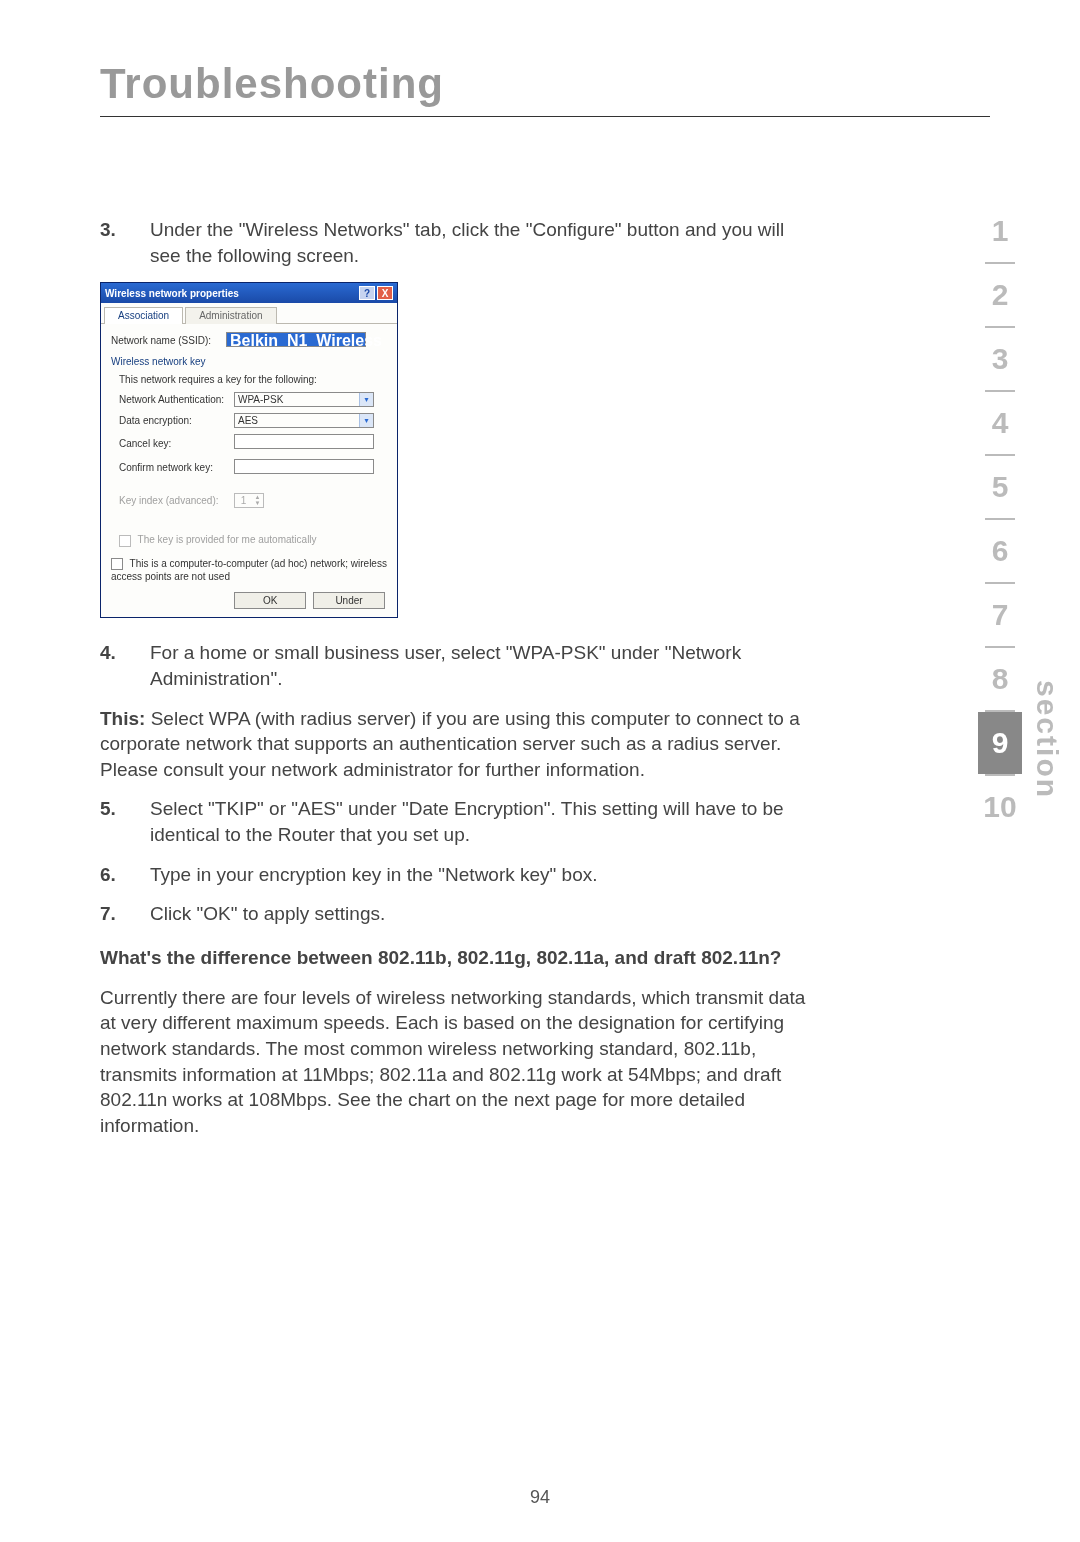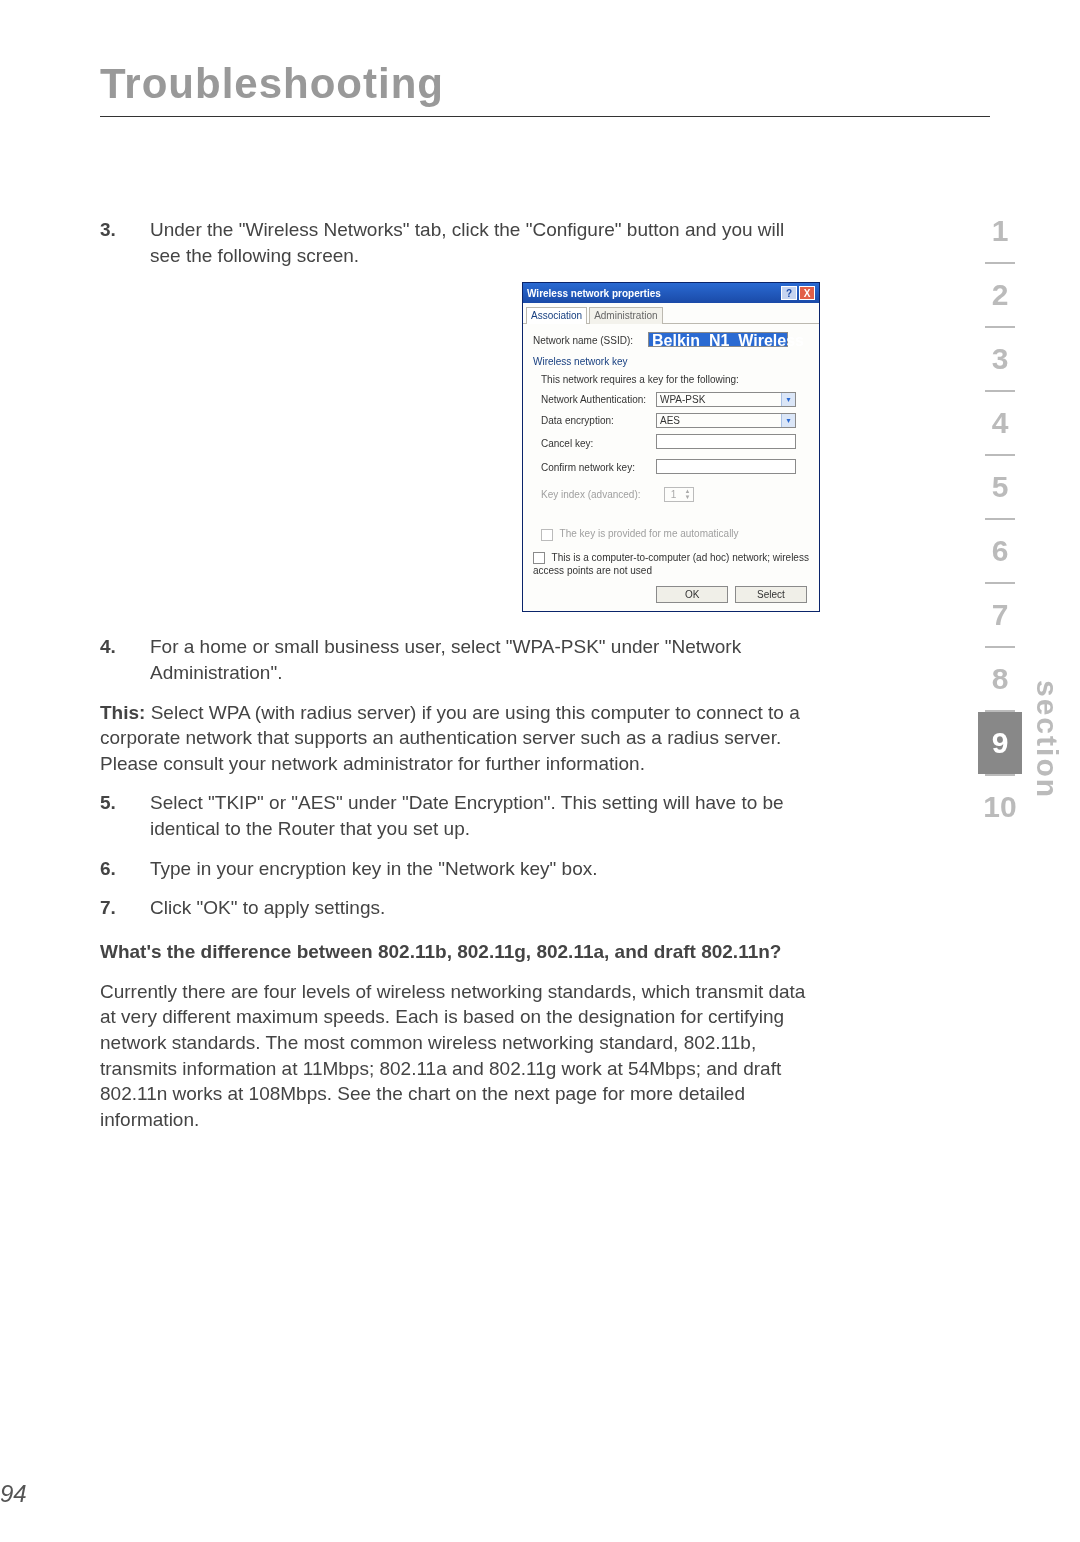"Wireless network properties" .dialog-wrap { justify-content: flex-end -> flex-start }
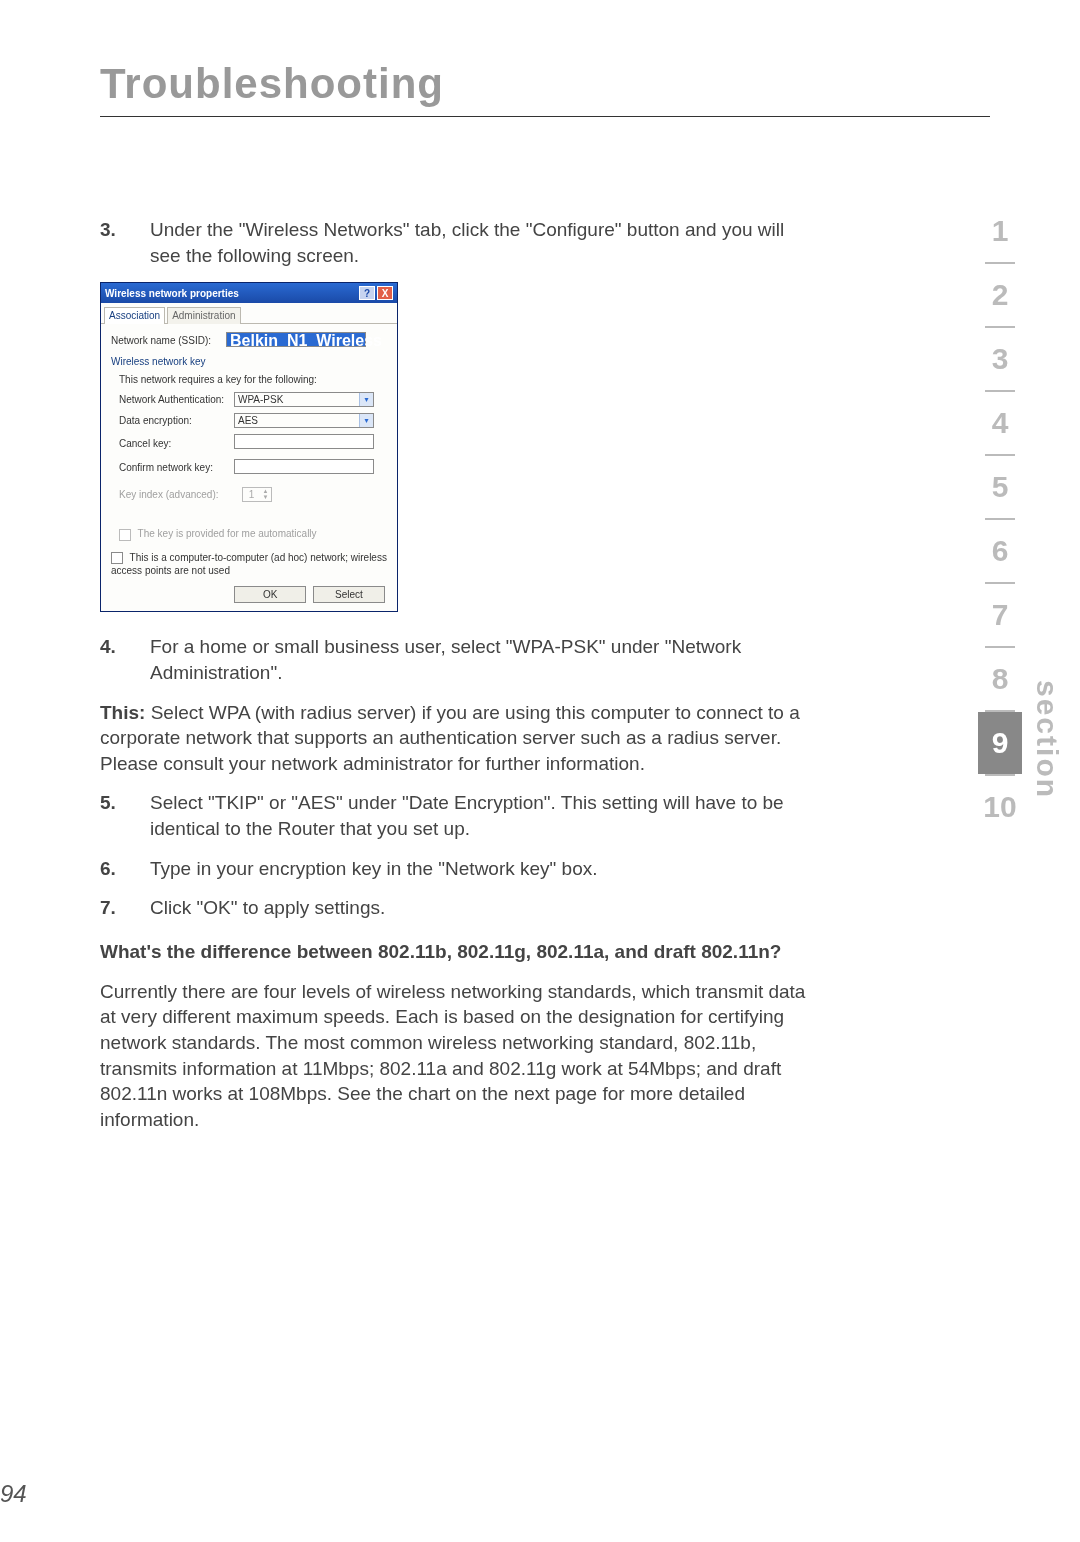"Association" .tab { padding: 1px 4px -> 1px 13px }
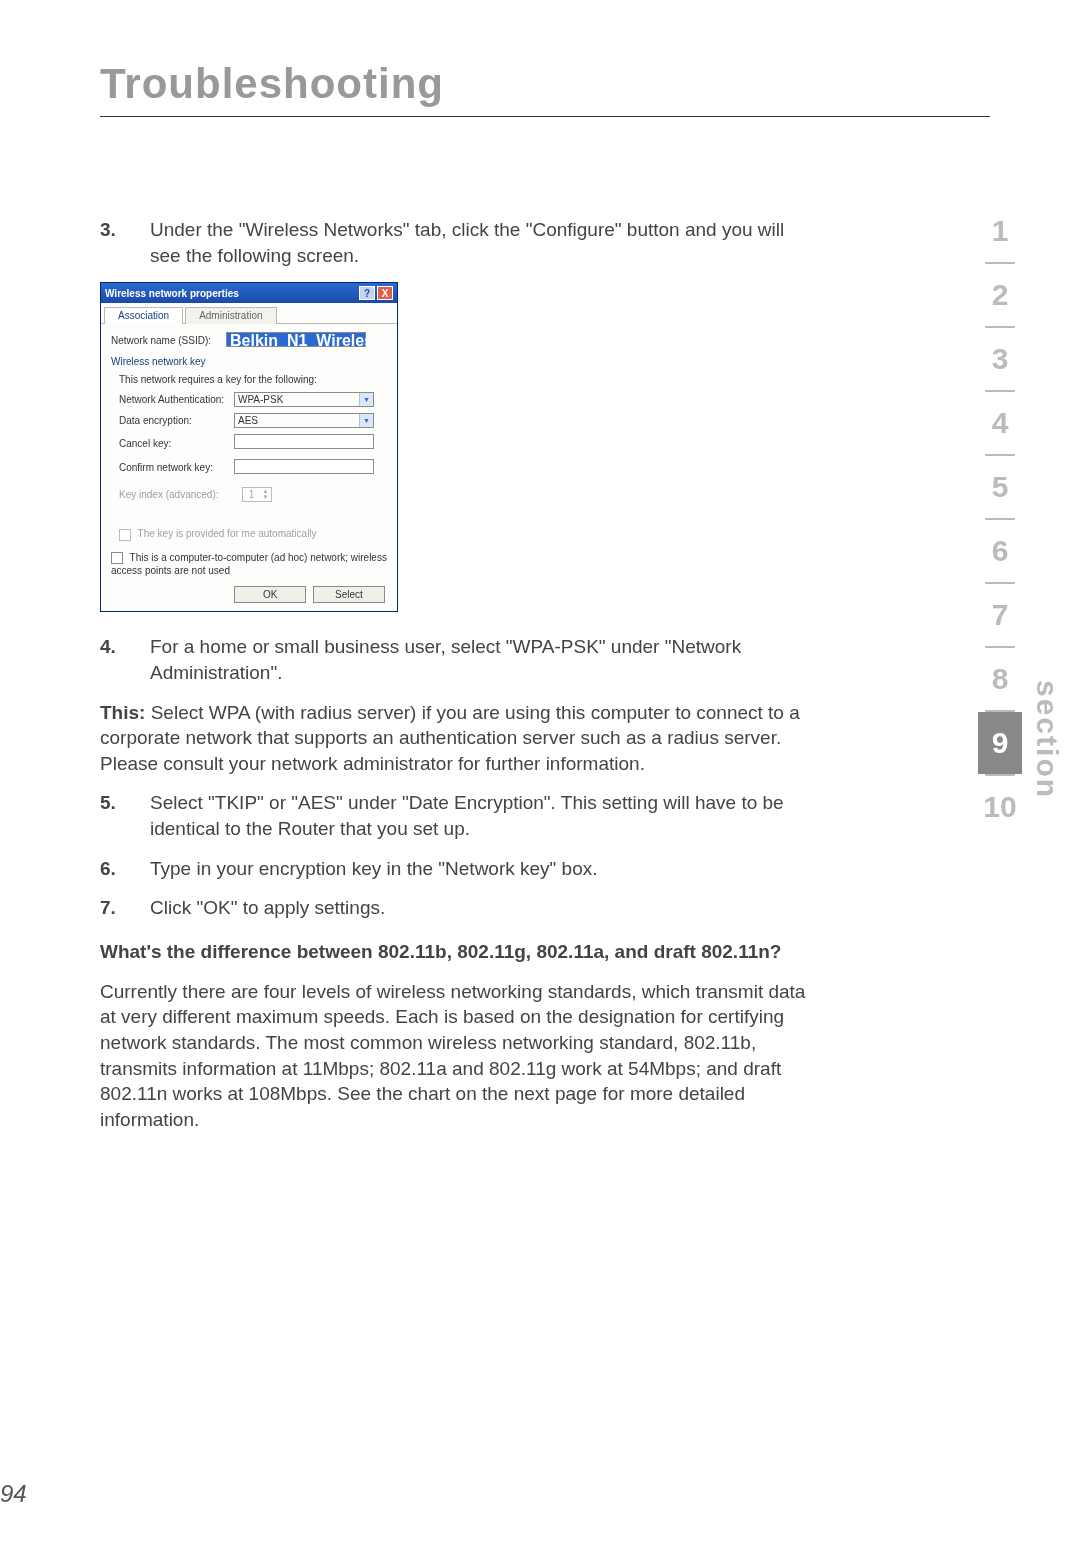"Key index (advanced):" div.row { gap: 8px -> none; margin-top: 10px -> 16px }
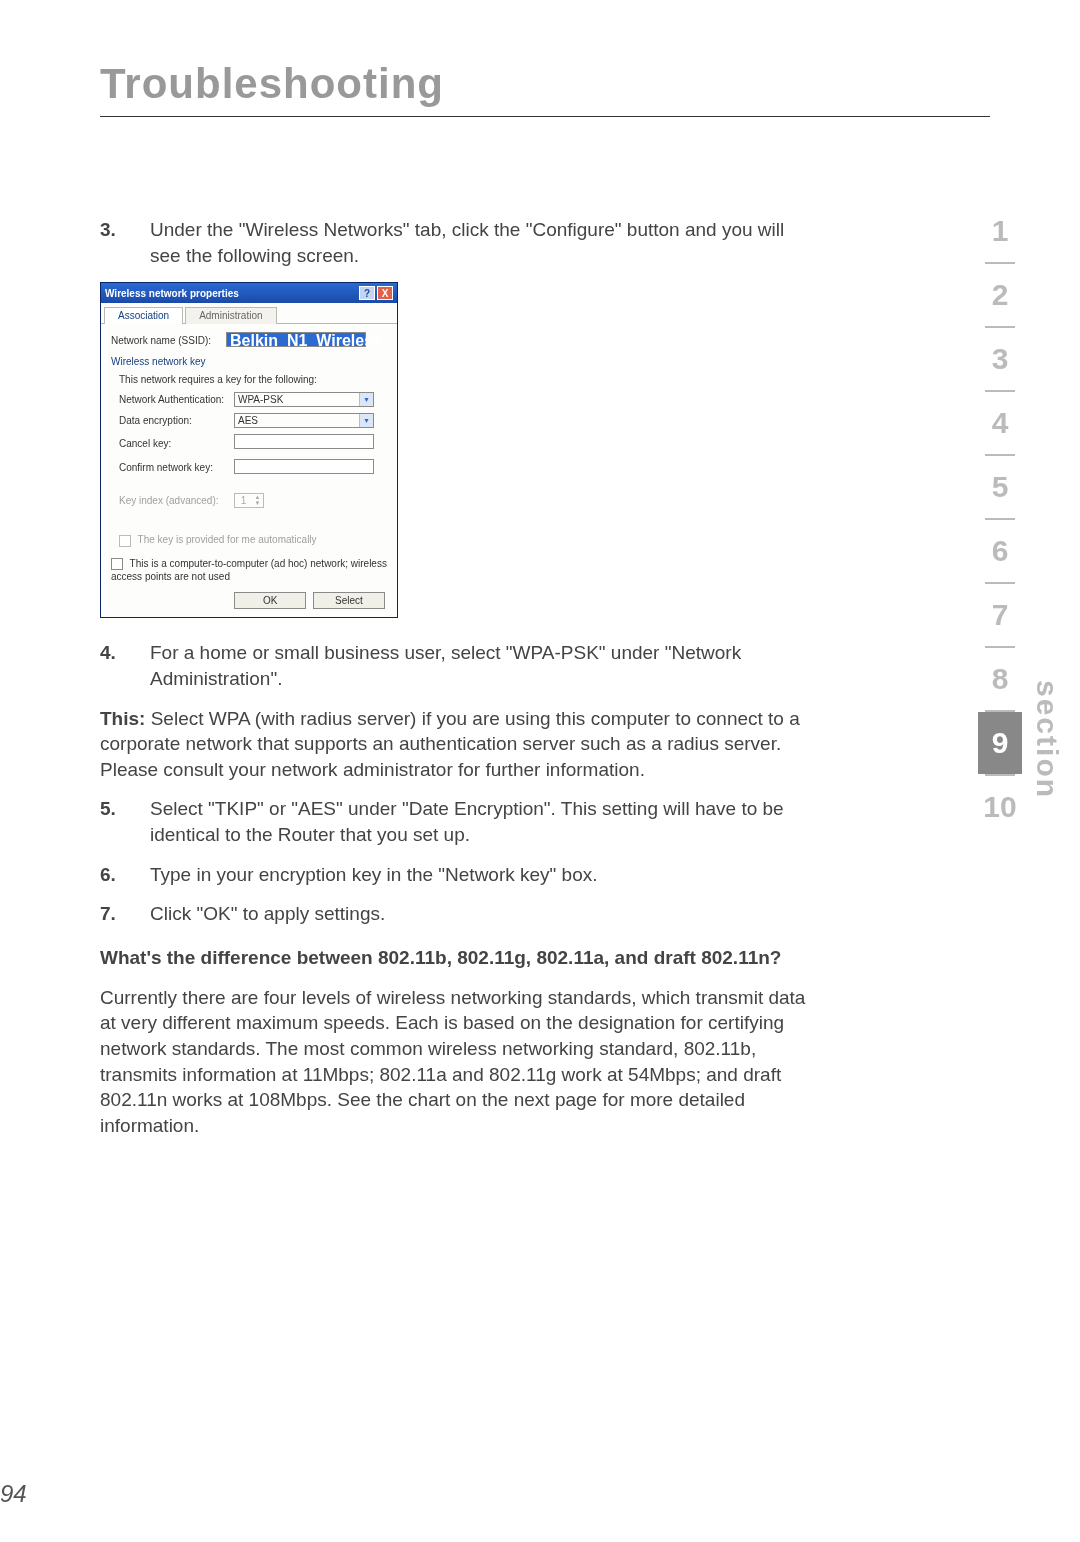"Select" span.btn { text: Select -> Under }
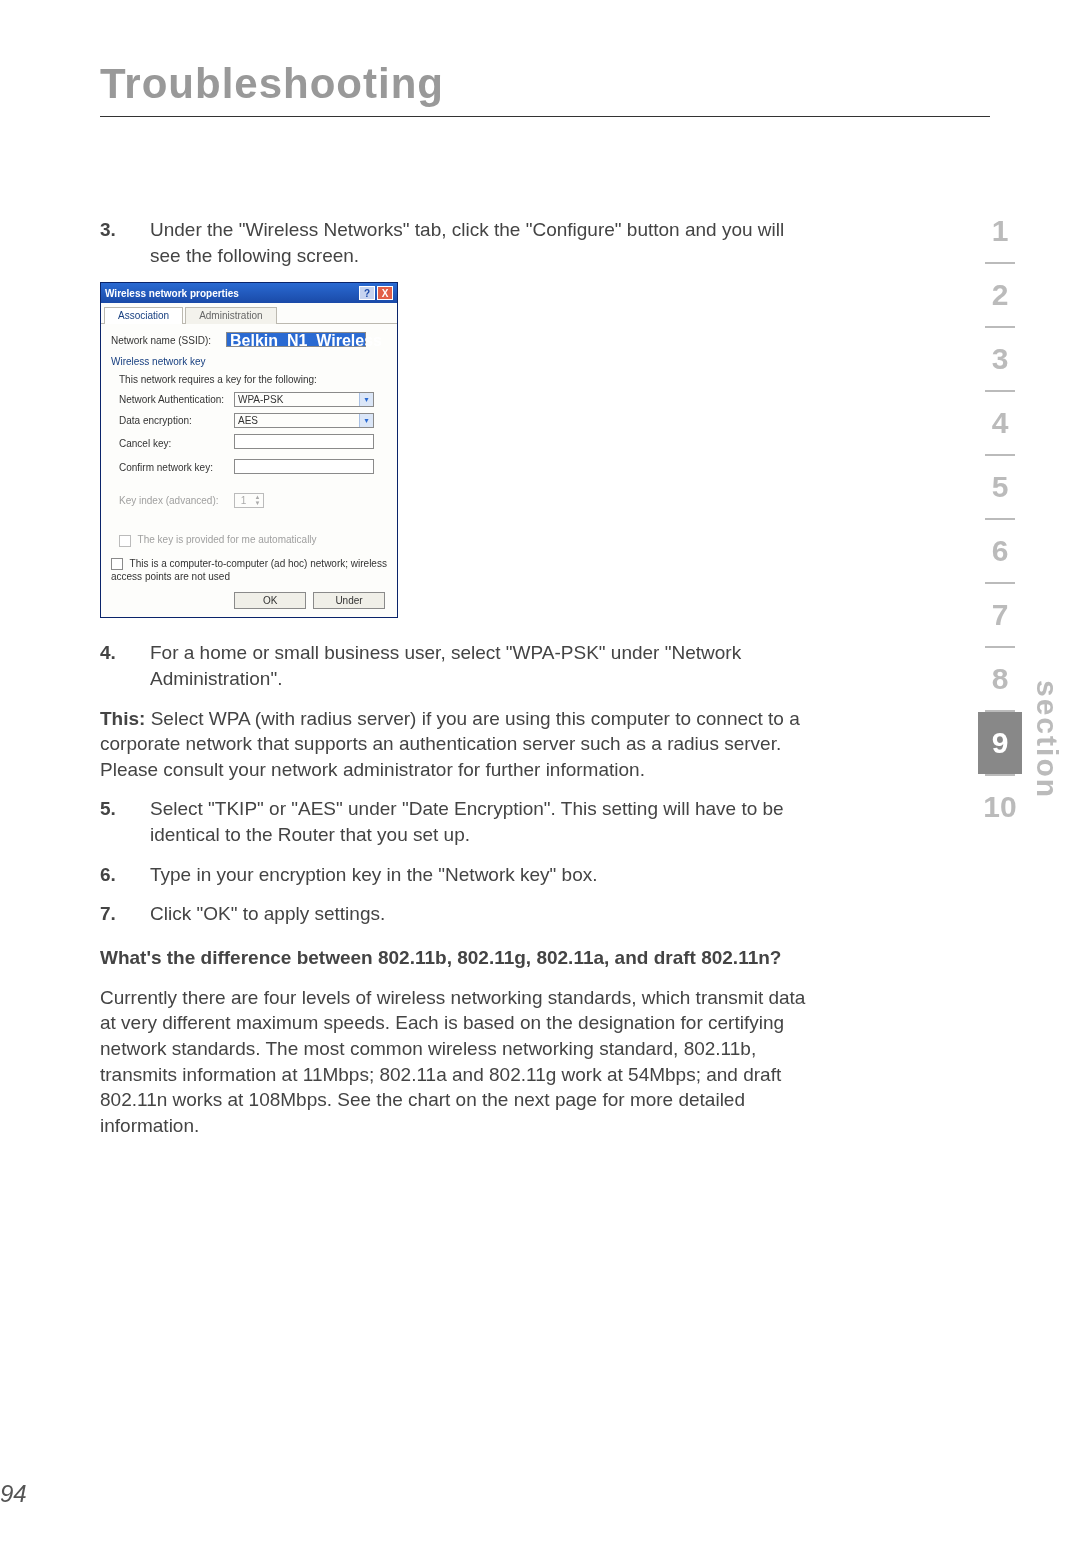"94" .page-num { font-size: 24px -> 18px; font-style: italic -> none; text-align: left -> center }
